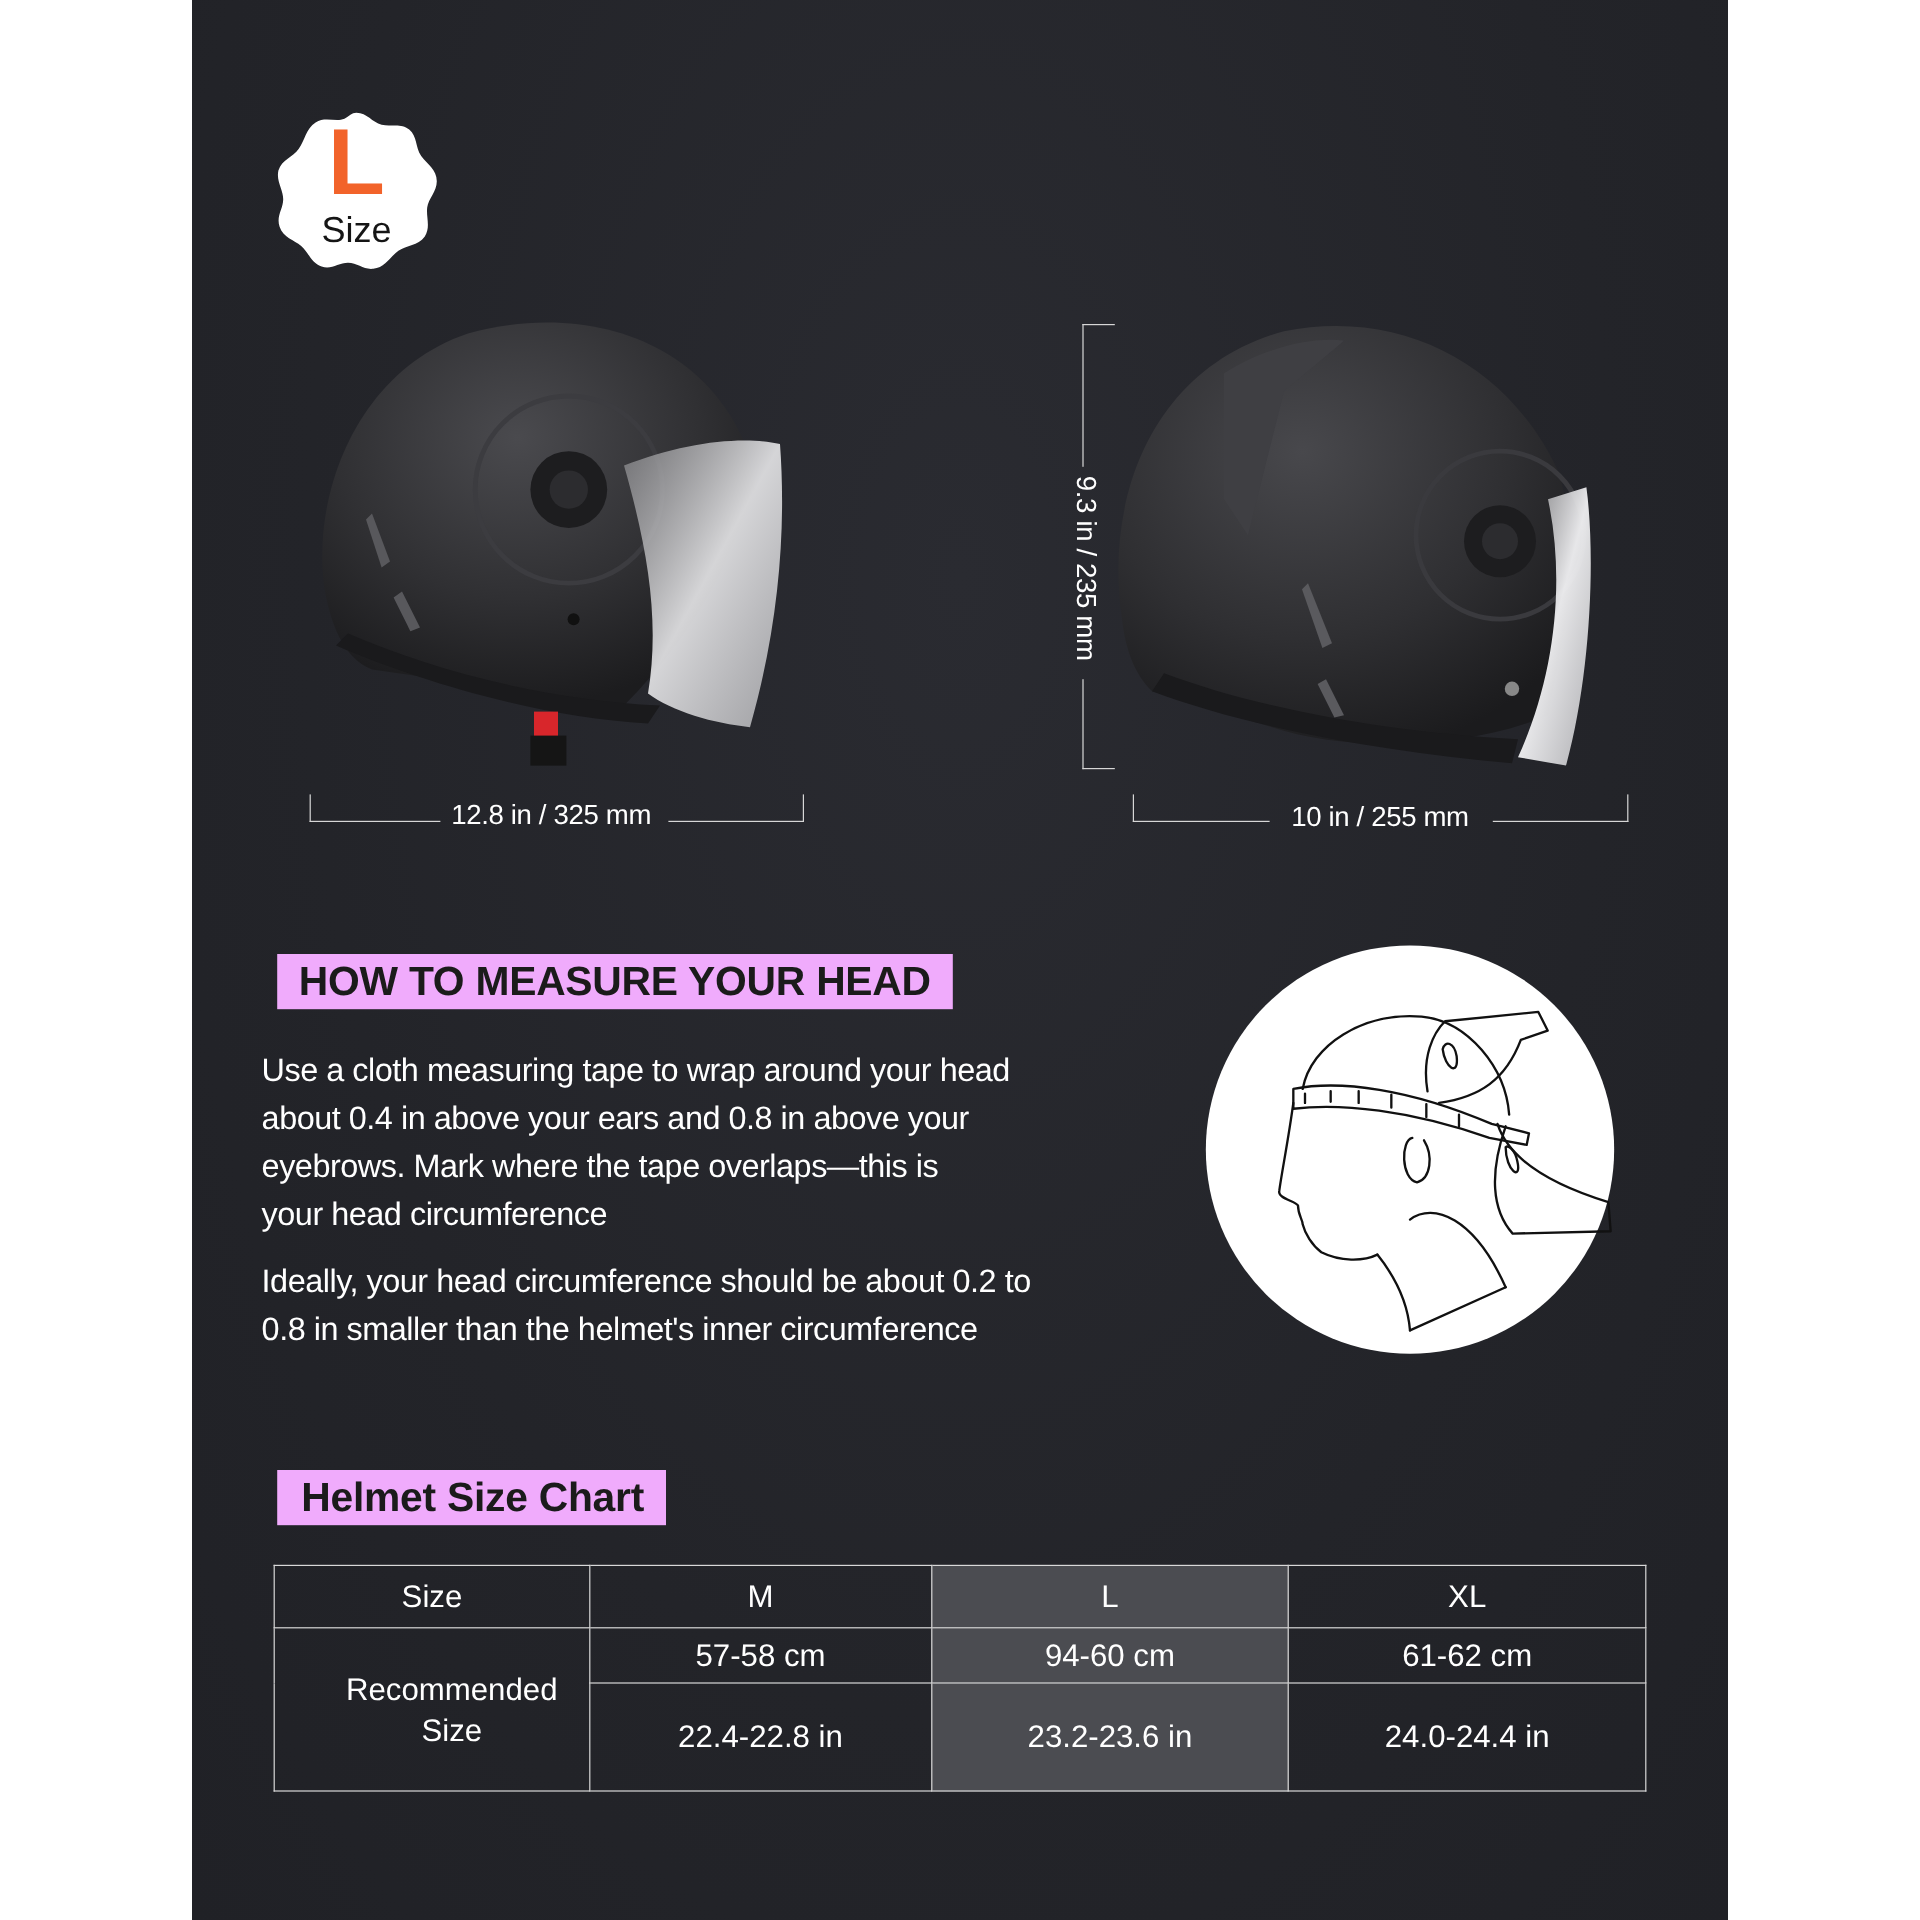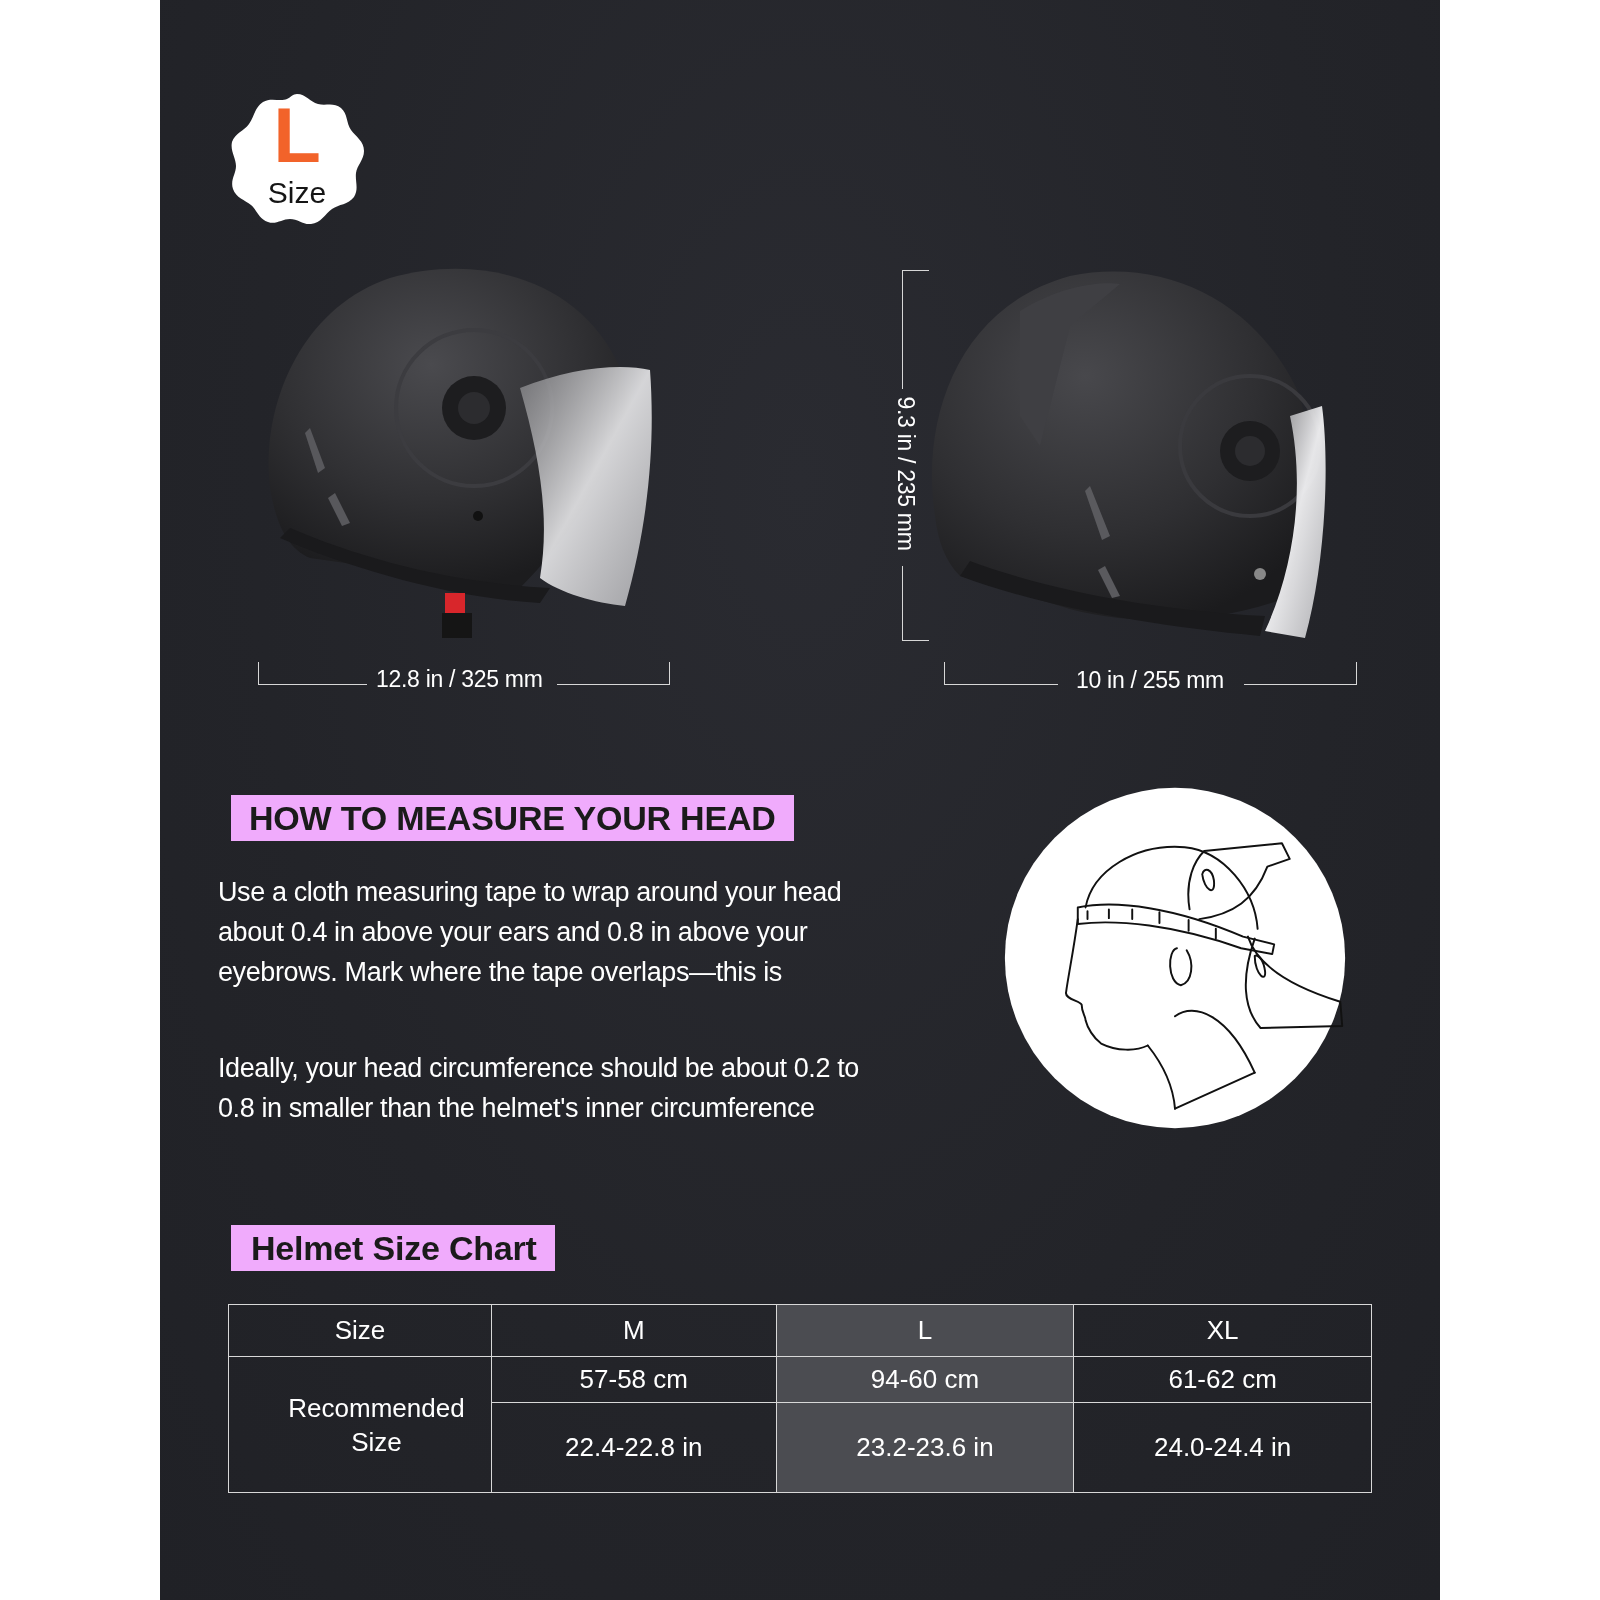"your head circumference" div { html: none -> <div>your head circumference</div> }
